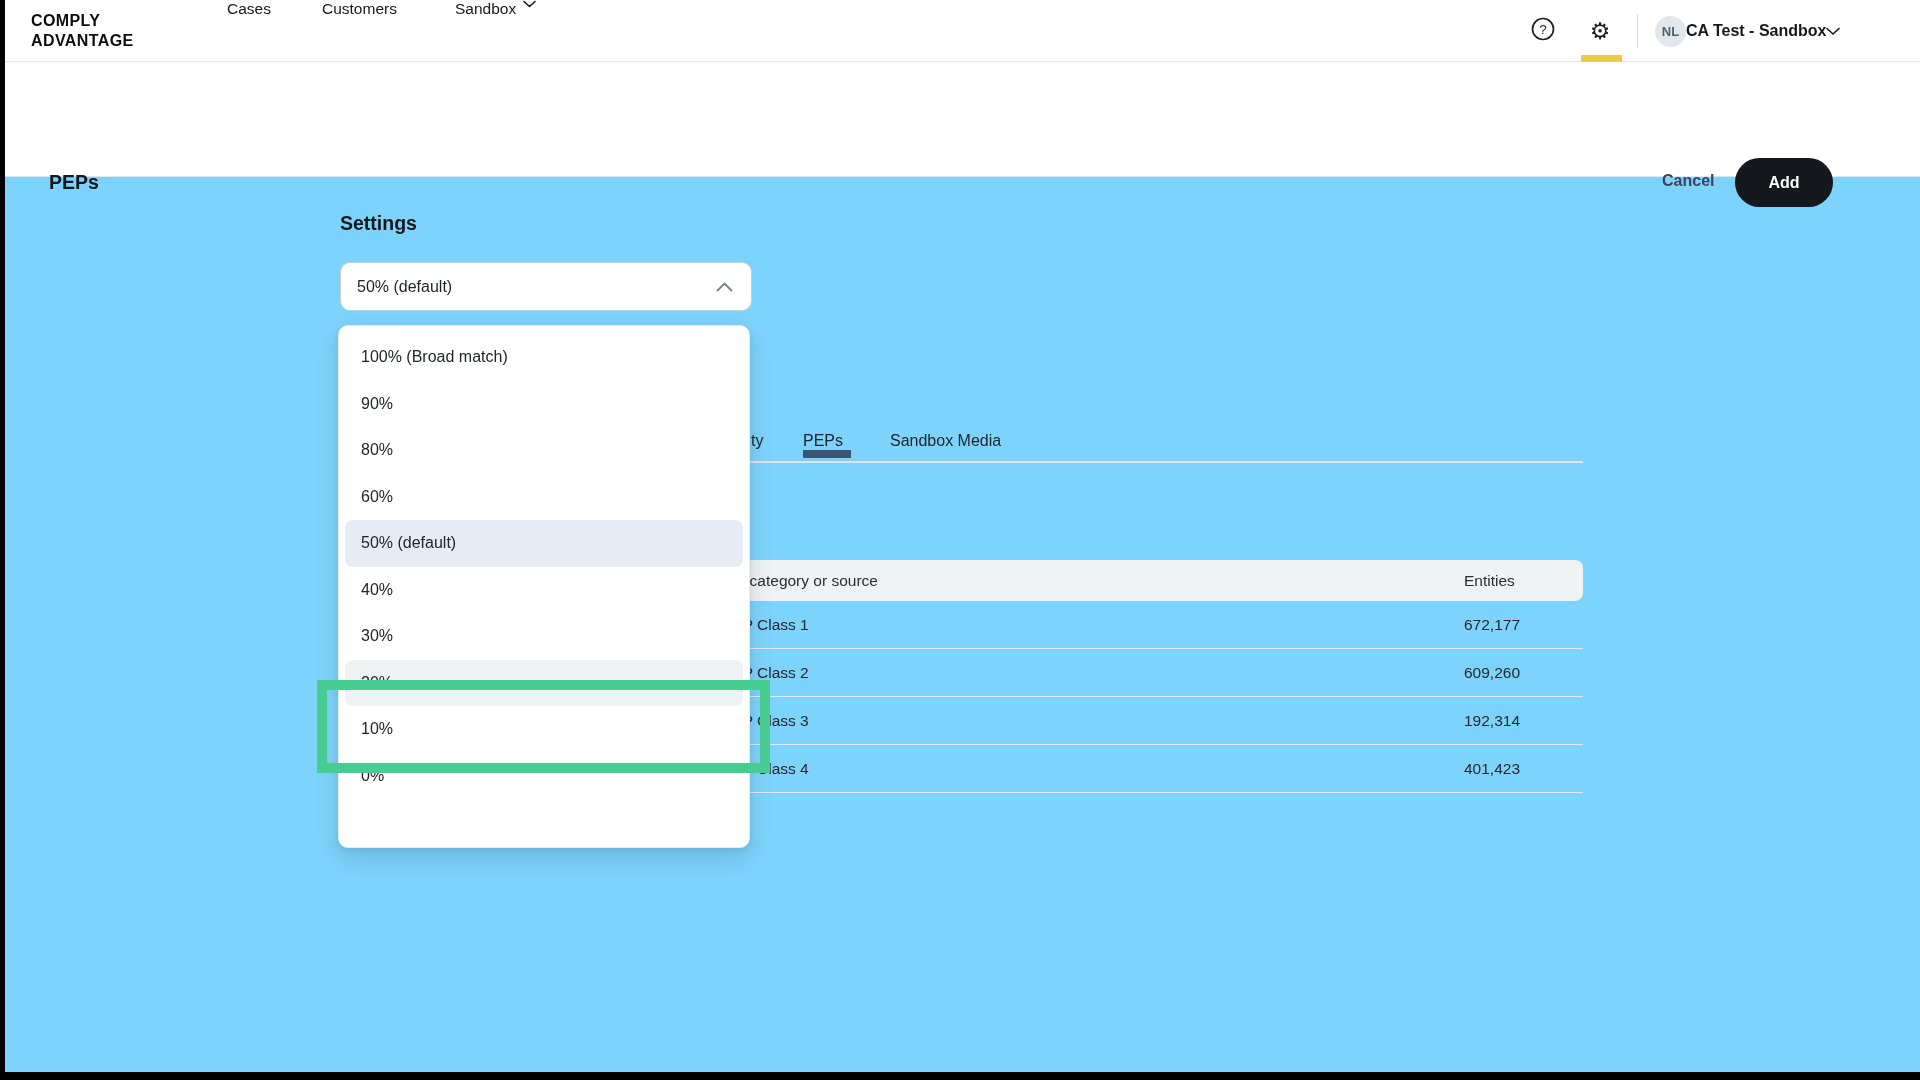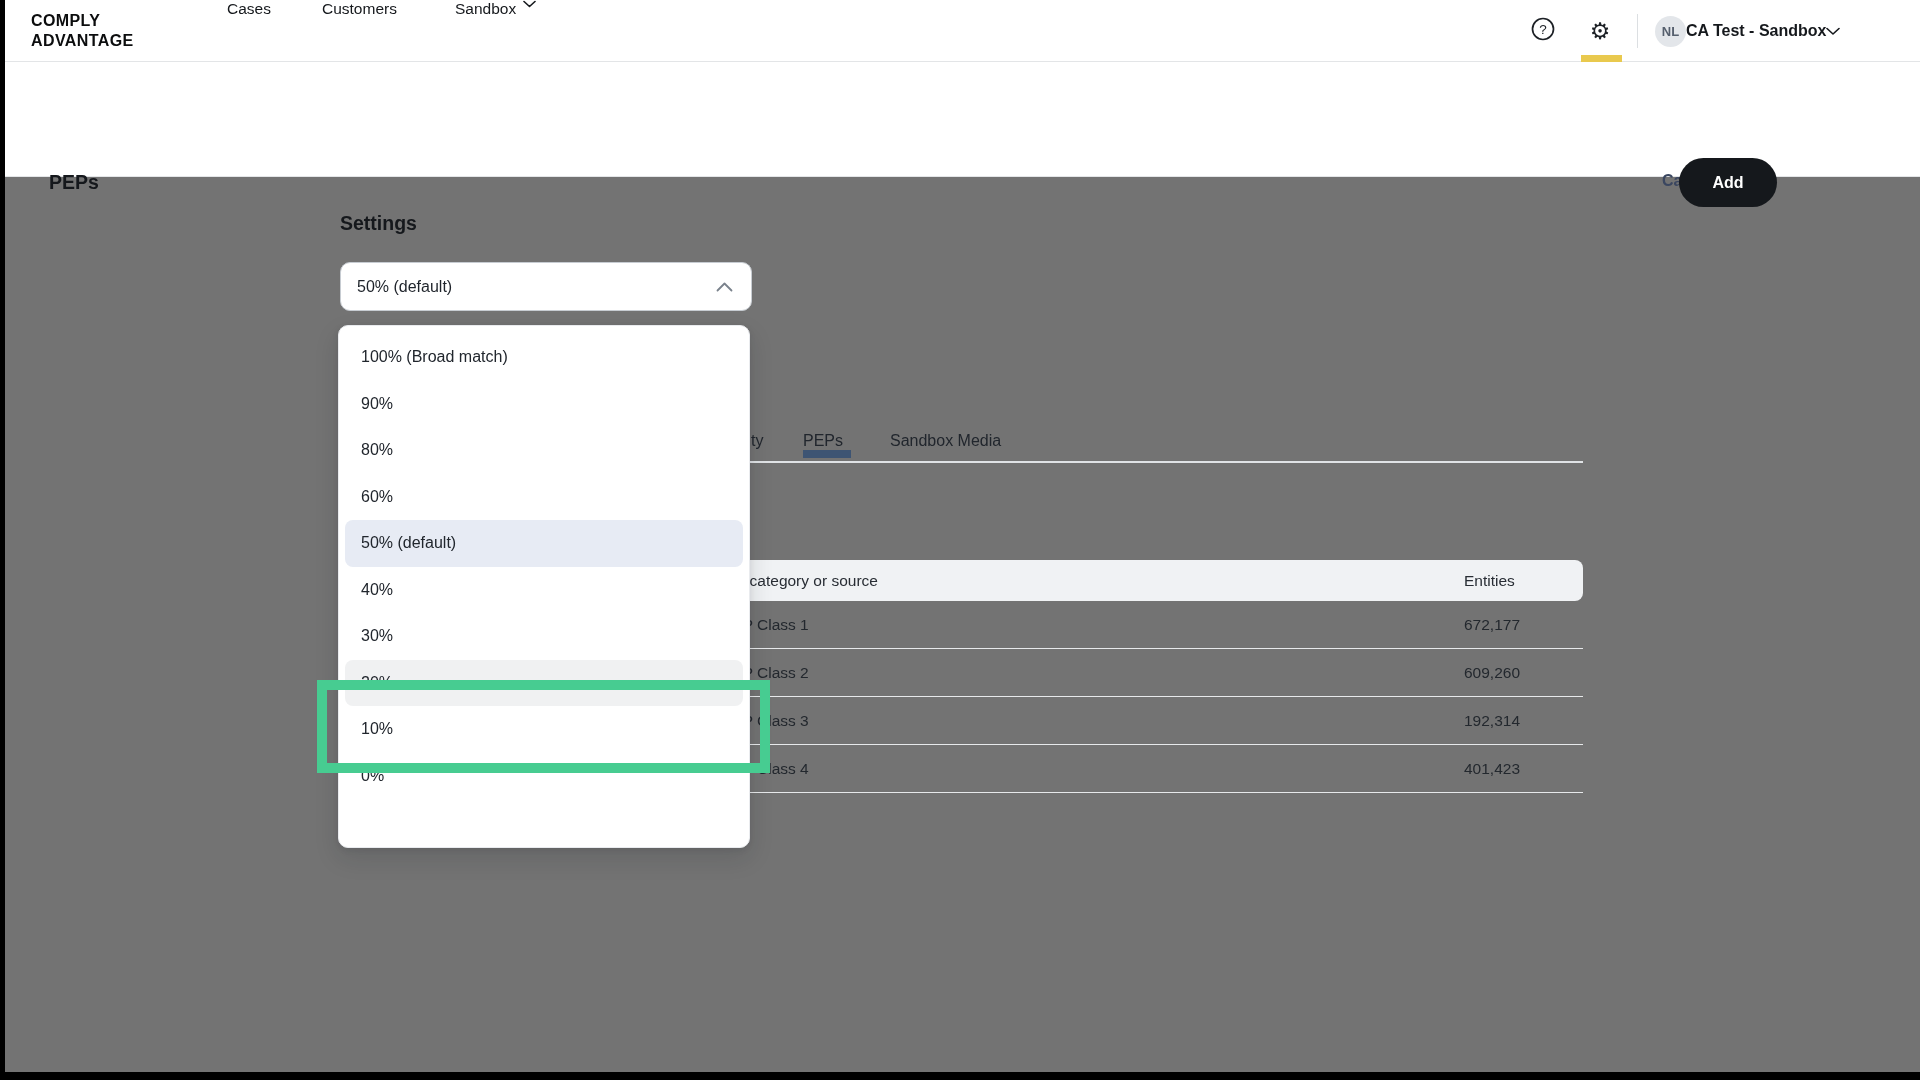"COMPLY" .app { background: #737373 -> #7dd3fc }
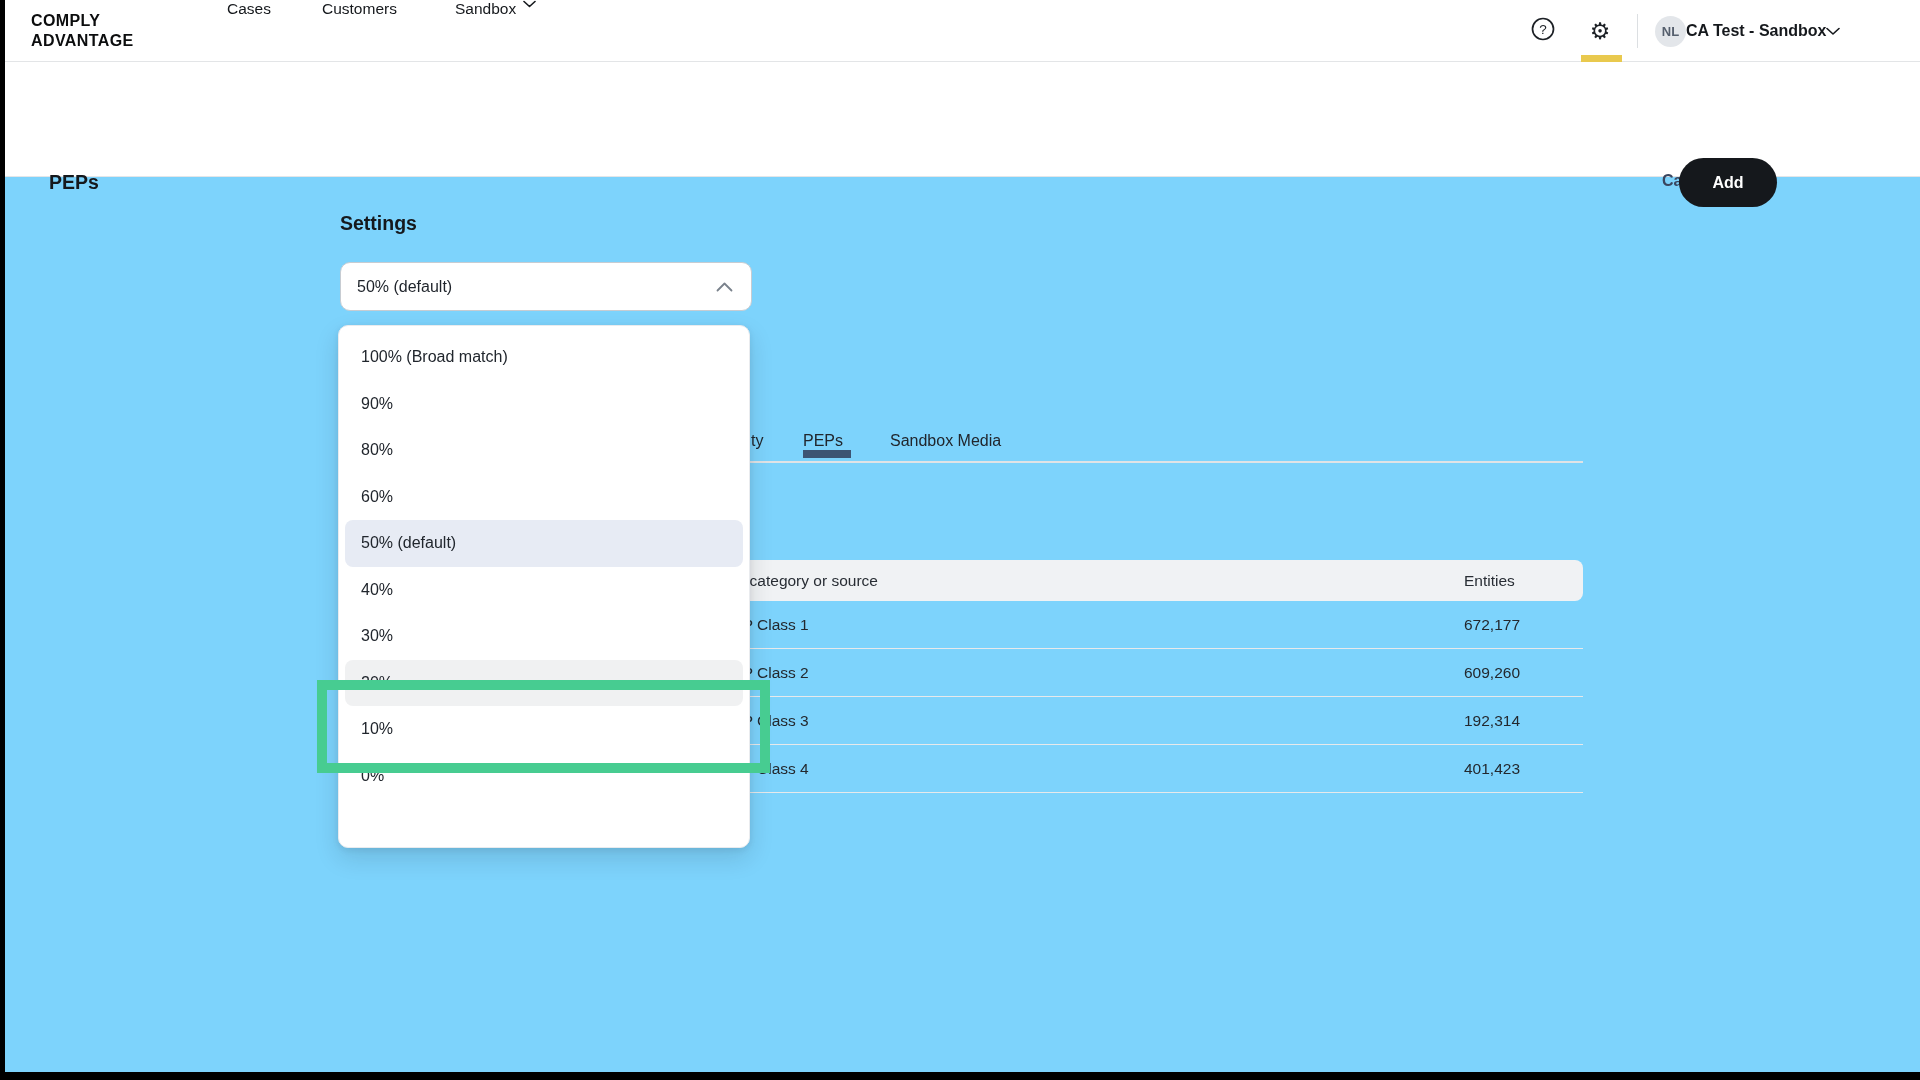"Add" .add-btn { left: 1679px -> 1735px }
